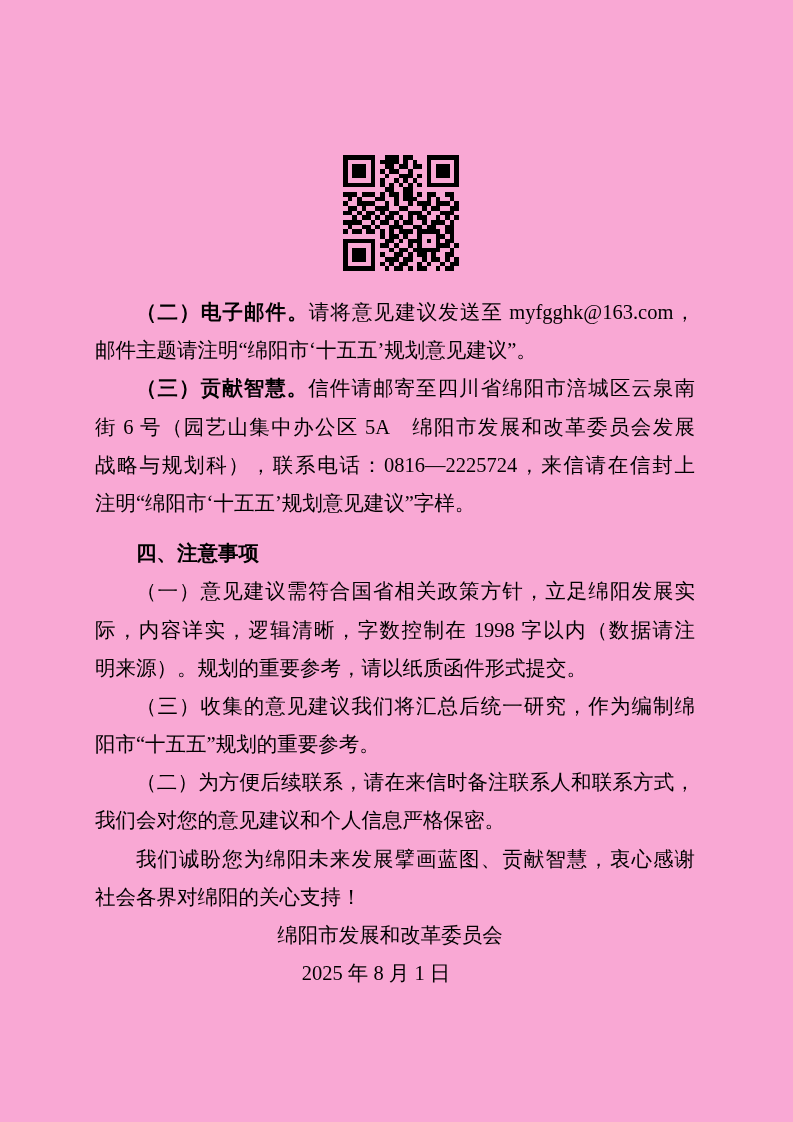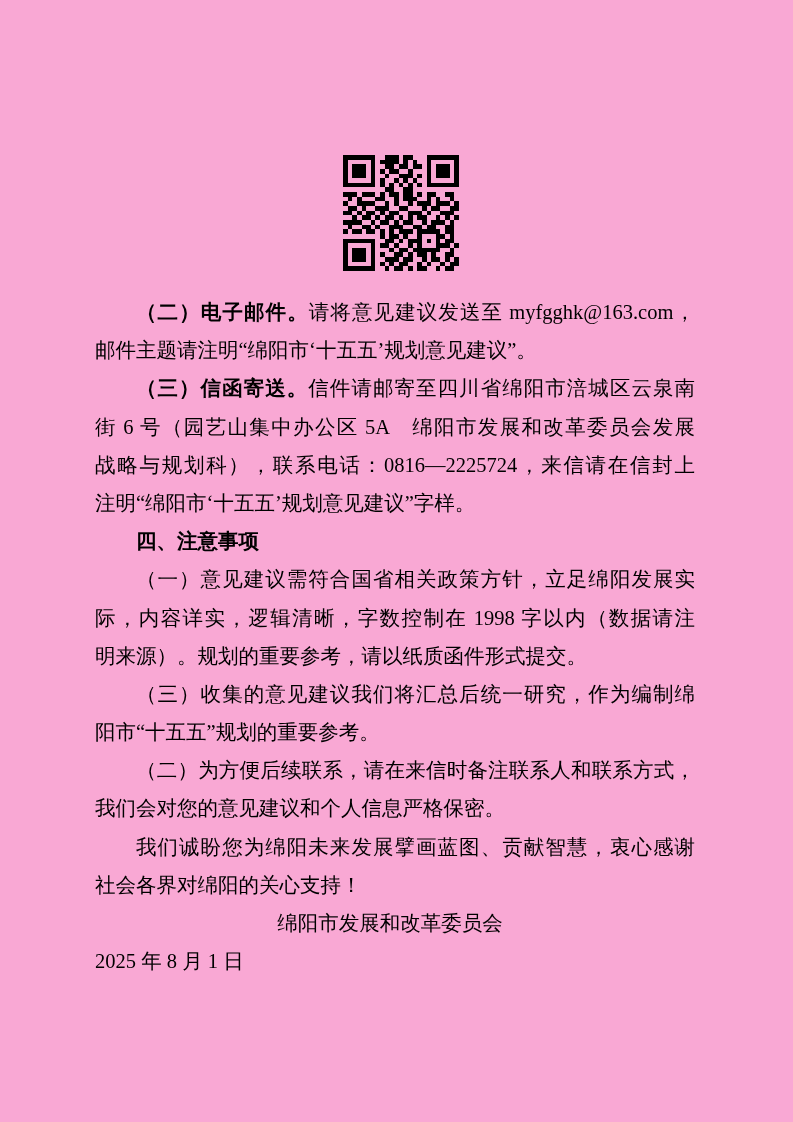"（三）信函寄送。" span.run { text: 信函寄送 -> 贡献智慧 }
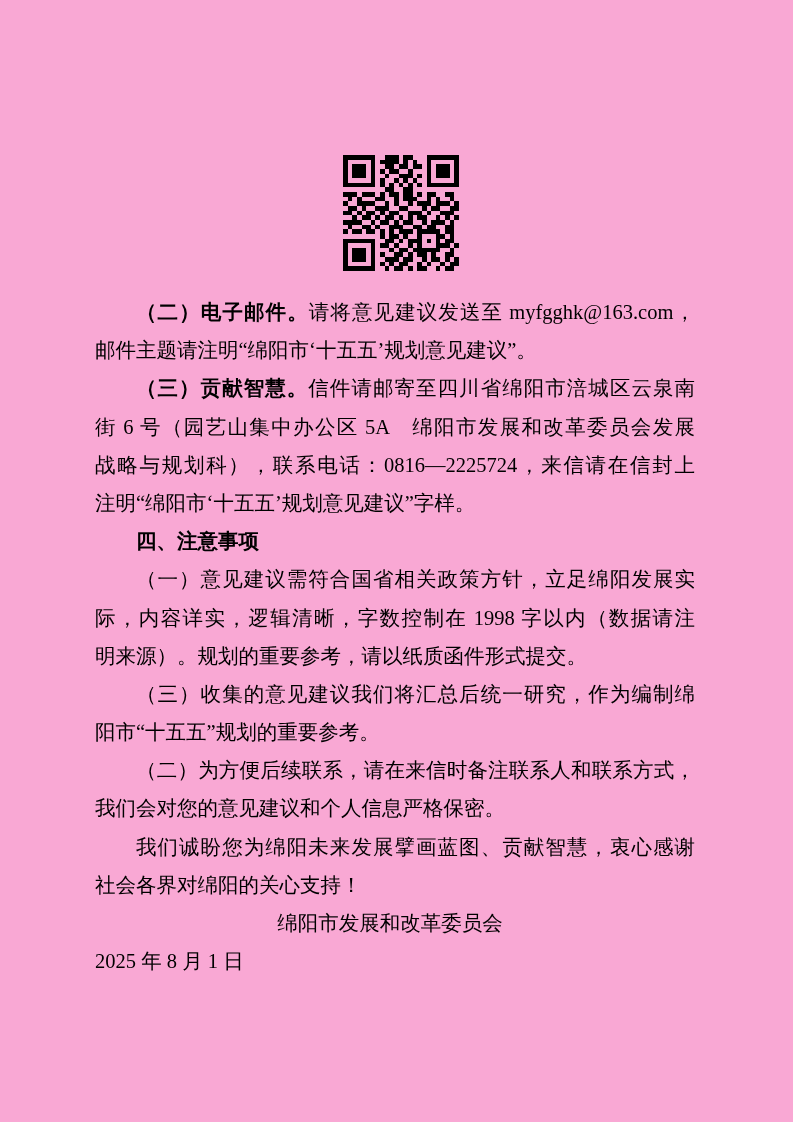"四、注意事项" .heading-line { margin-top: none -> 12px }
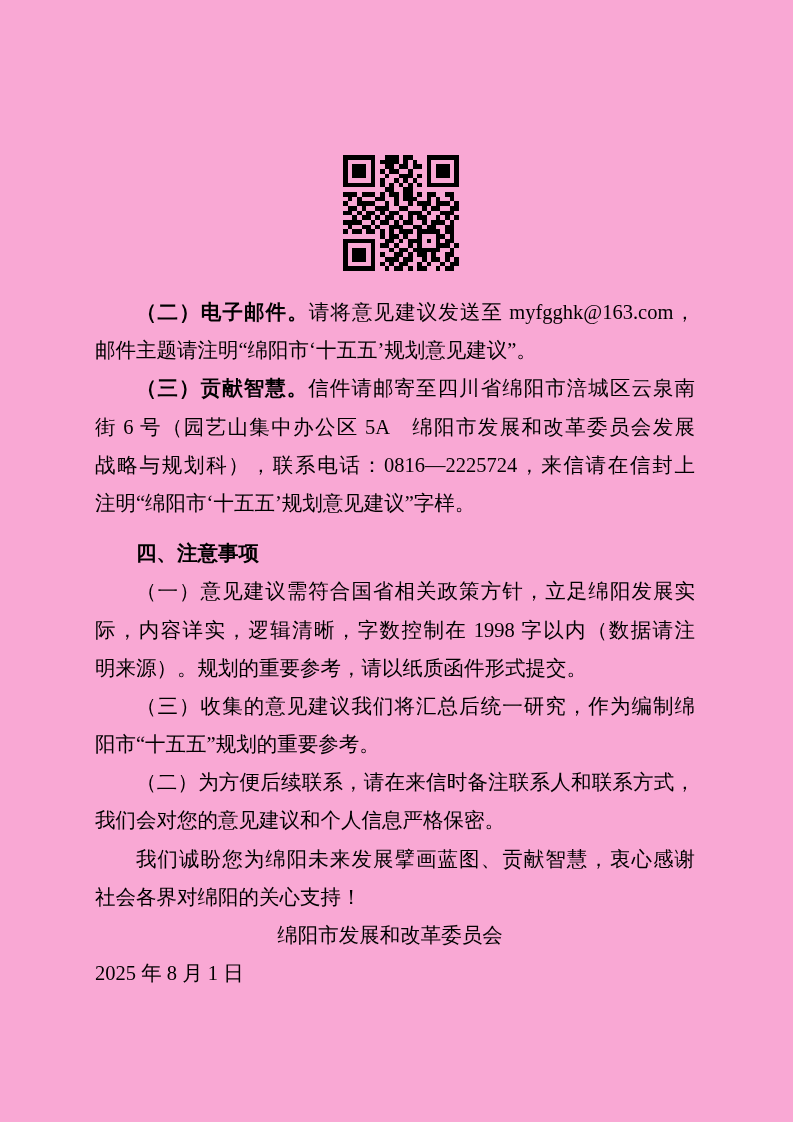"2025 年 8 月 1" .line.right-date { text-align: left -> center }
